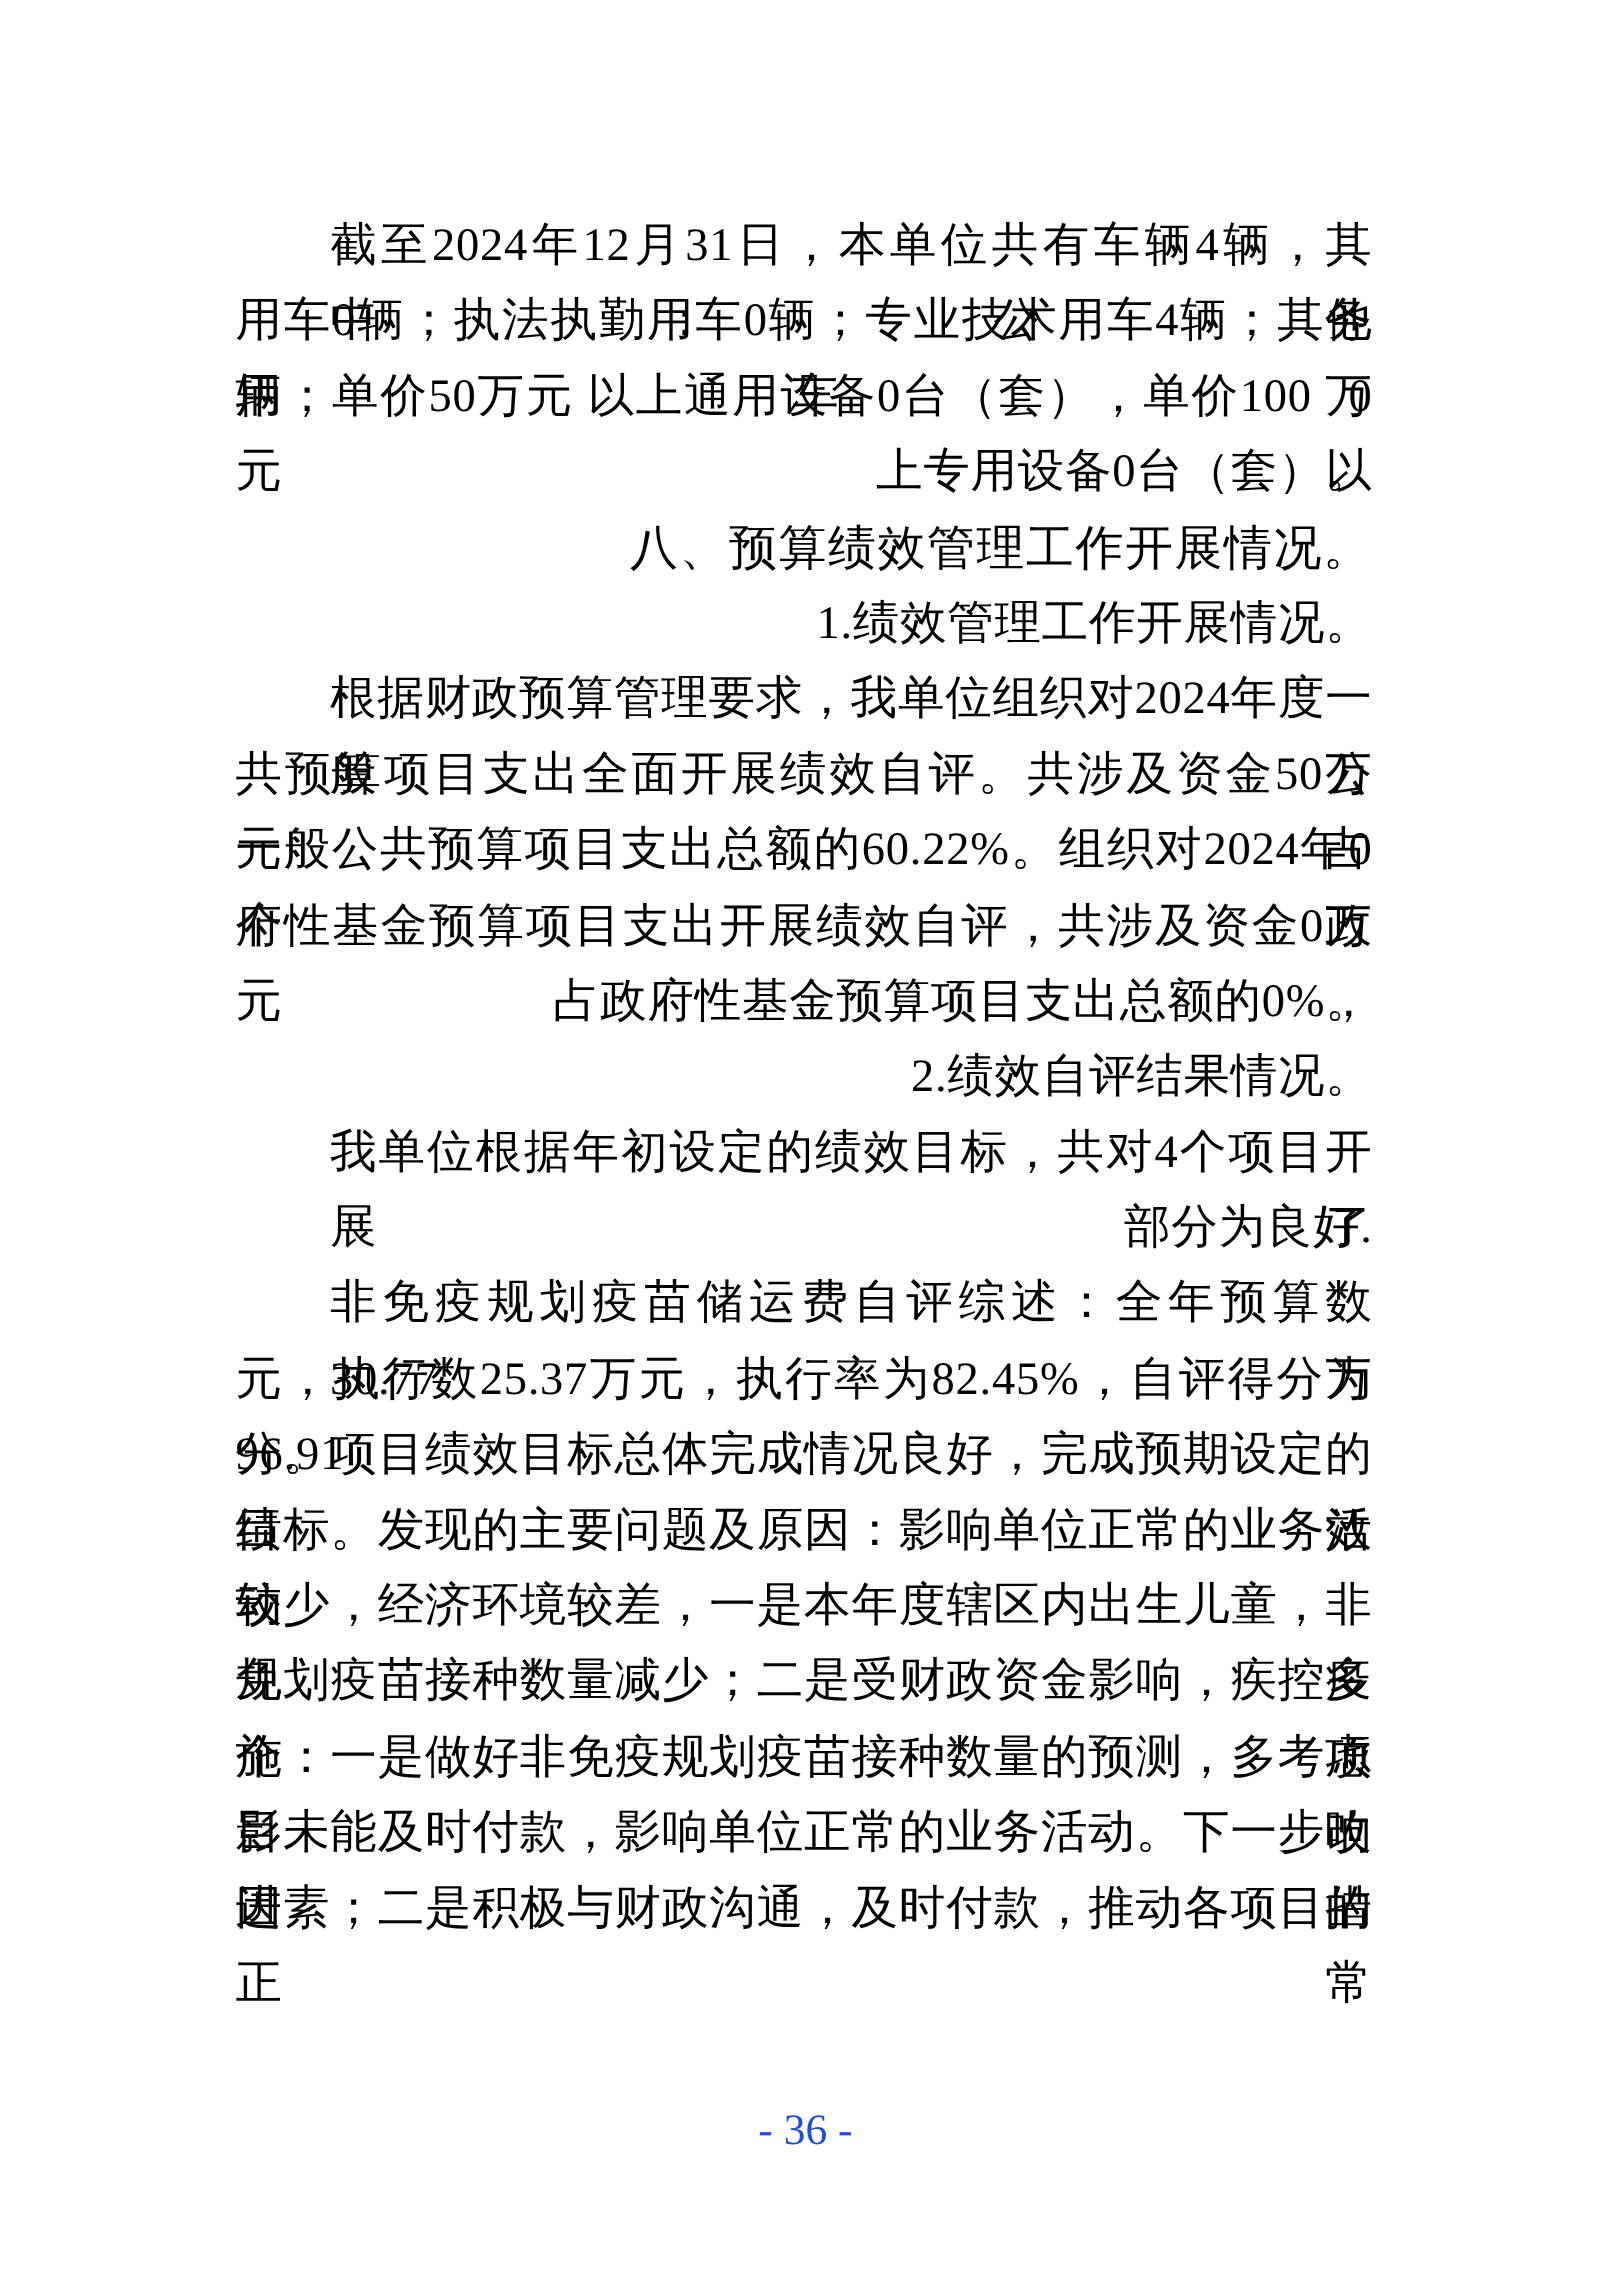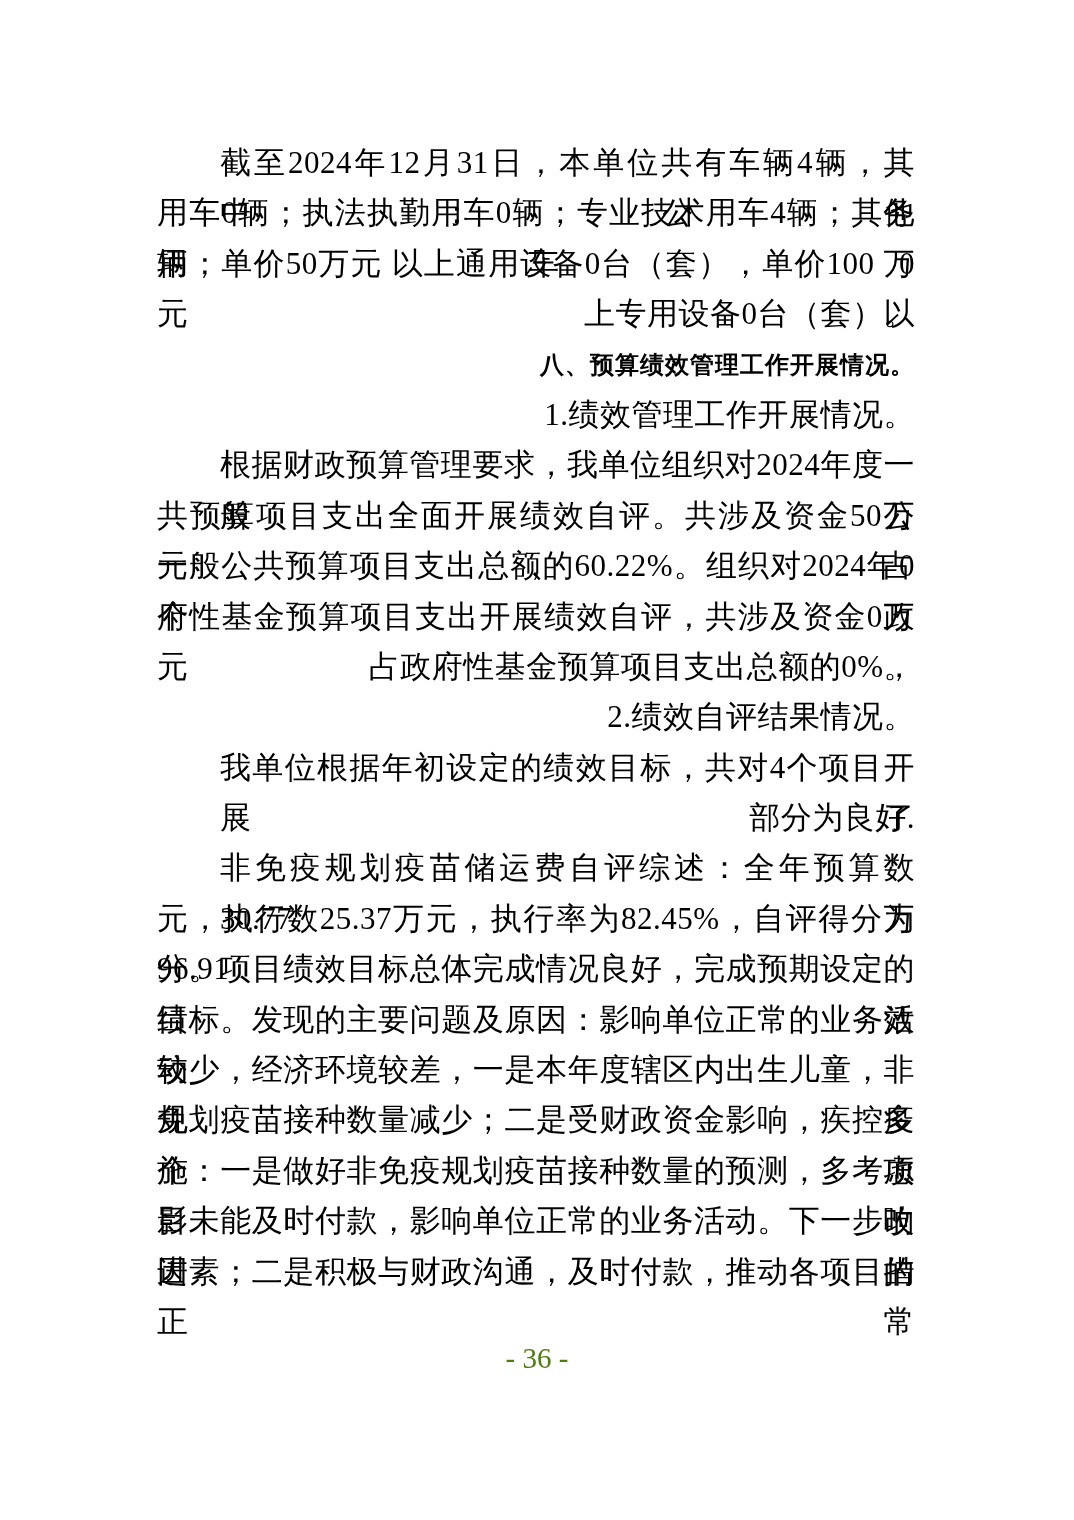"八、预算绩效管理工作开展情况。" .paragraph.heading .line { font-size: 24px -> 32px; font-weight: bold -> normal }
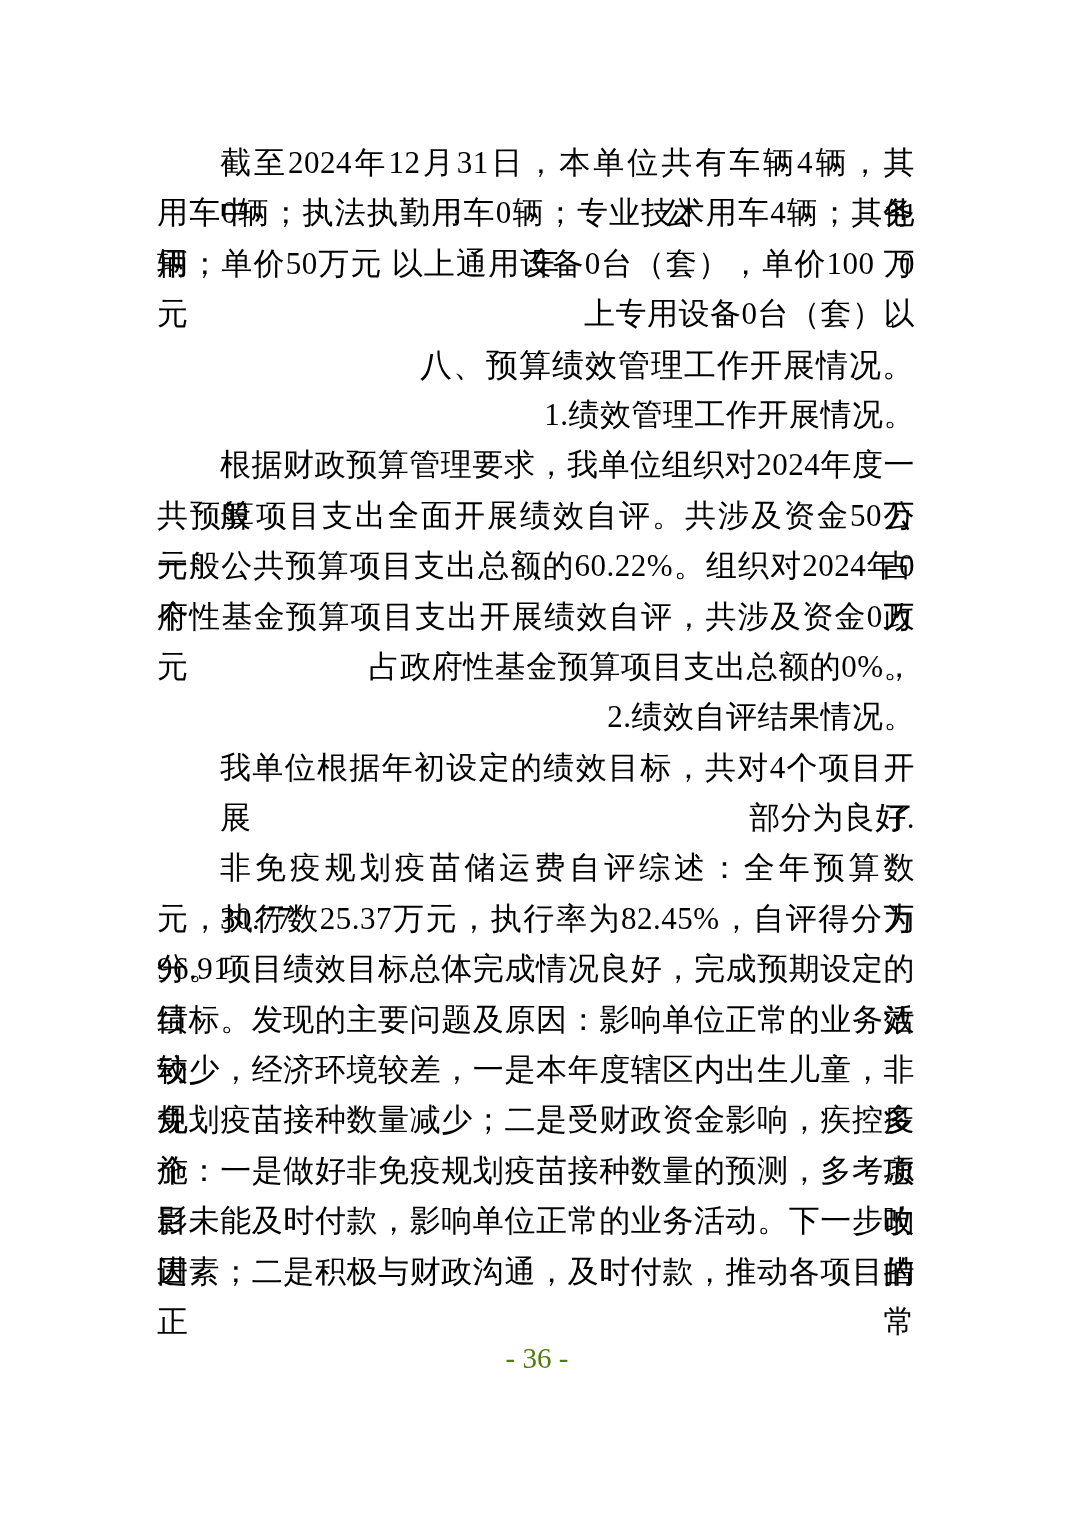"- 36 -" .footer { color: #4d7c0f -> #1d4ed8; top: 1336px -> 1398px }
